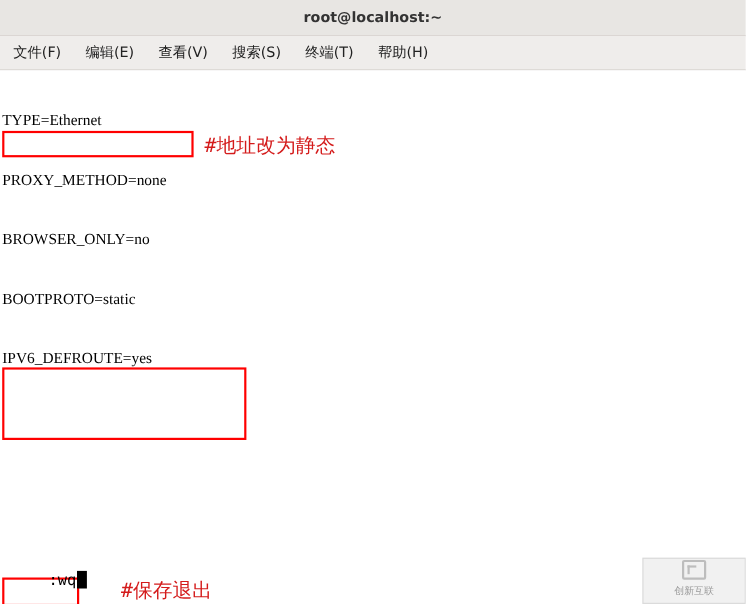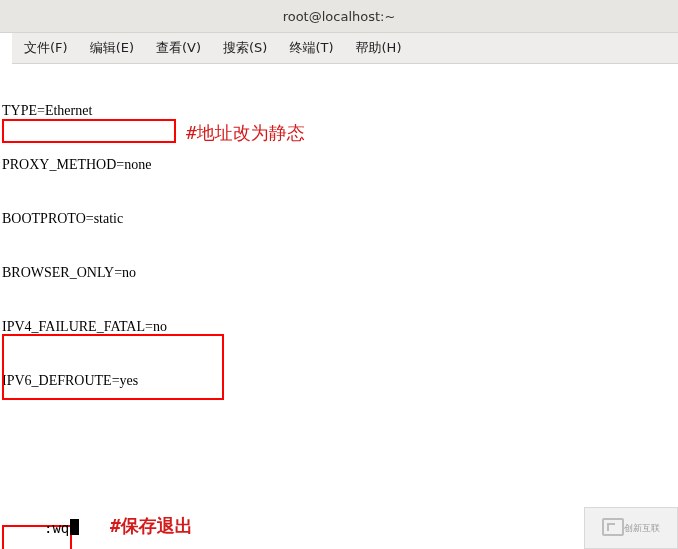"root@localhost:~" .titlebar { font-weight: normal -> bold }
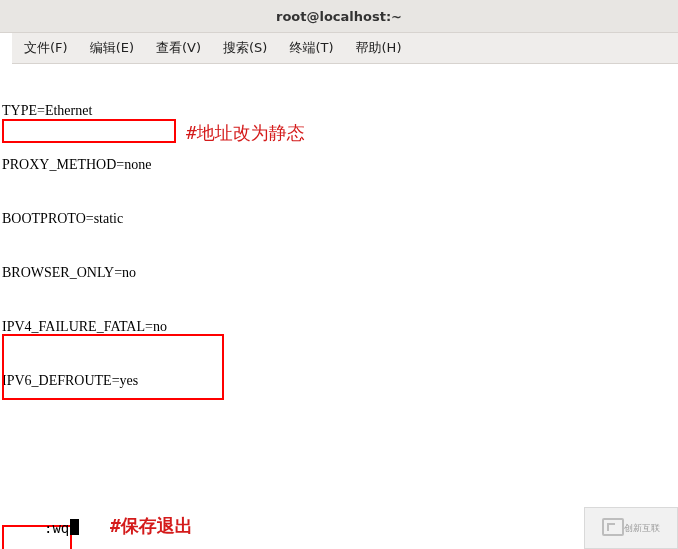"文件(F)" .menubar { margin-left: 12px -> none }
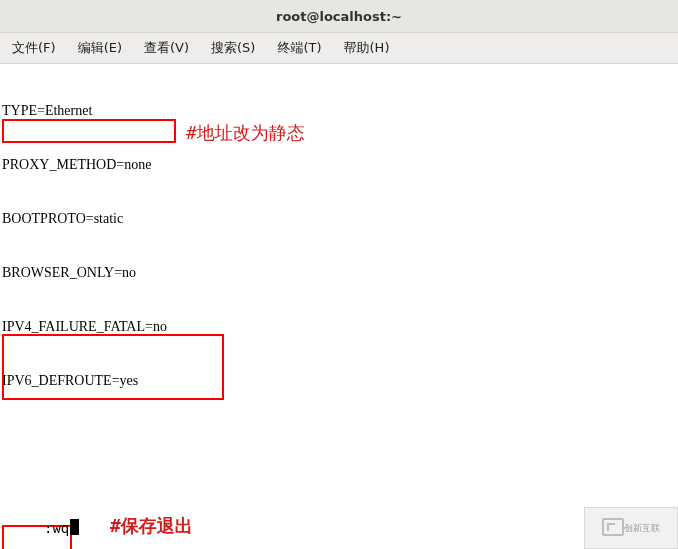"BOOTPROTO=static" div.line { order: before "BROWSER_ONLY=no" -> after "BROWSER_ONLY=no" }
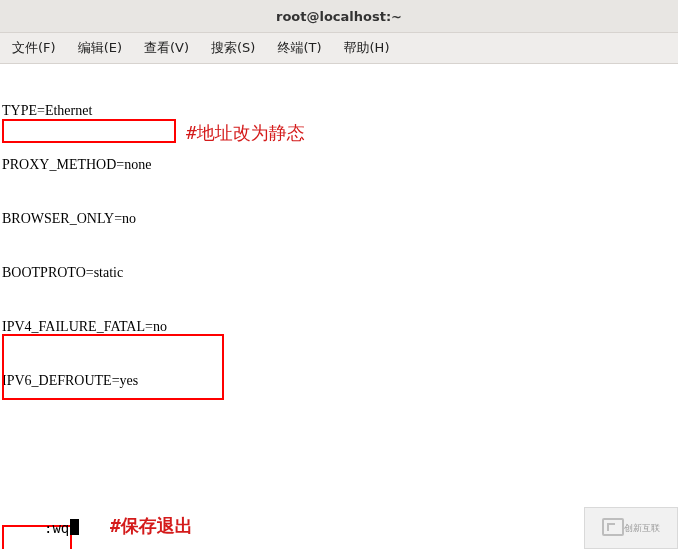"IPV4_FAILURE_FATAL=no" div.line { html: <div>IPV4_FAILURE_FATAL=no</div> -> none }
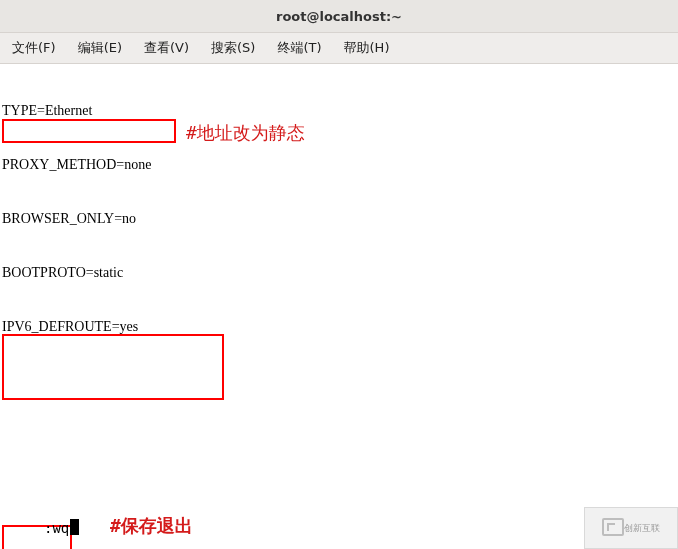"#保存退出" div.annot { bottom: 18px -> 6px; font-weight: bold -> none }
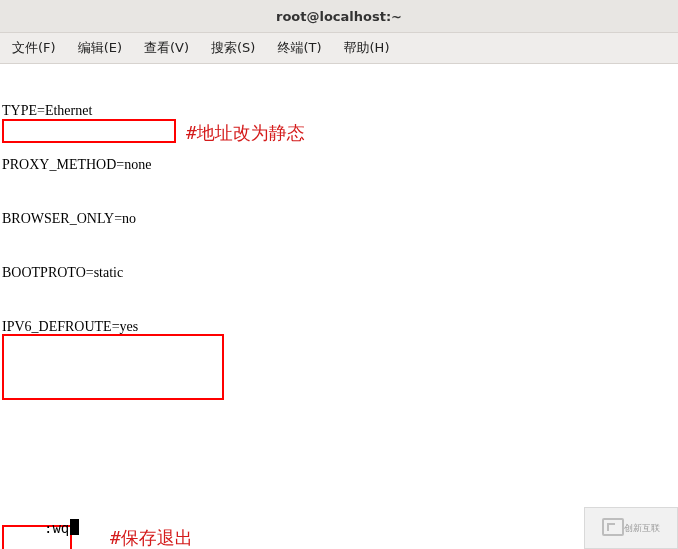"创新互联" .watermark { flex-direction: row -> column }
